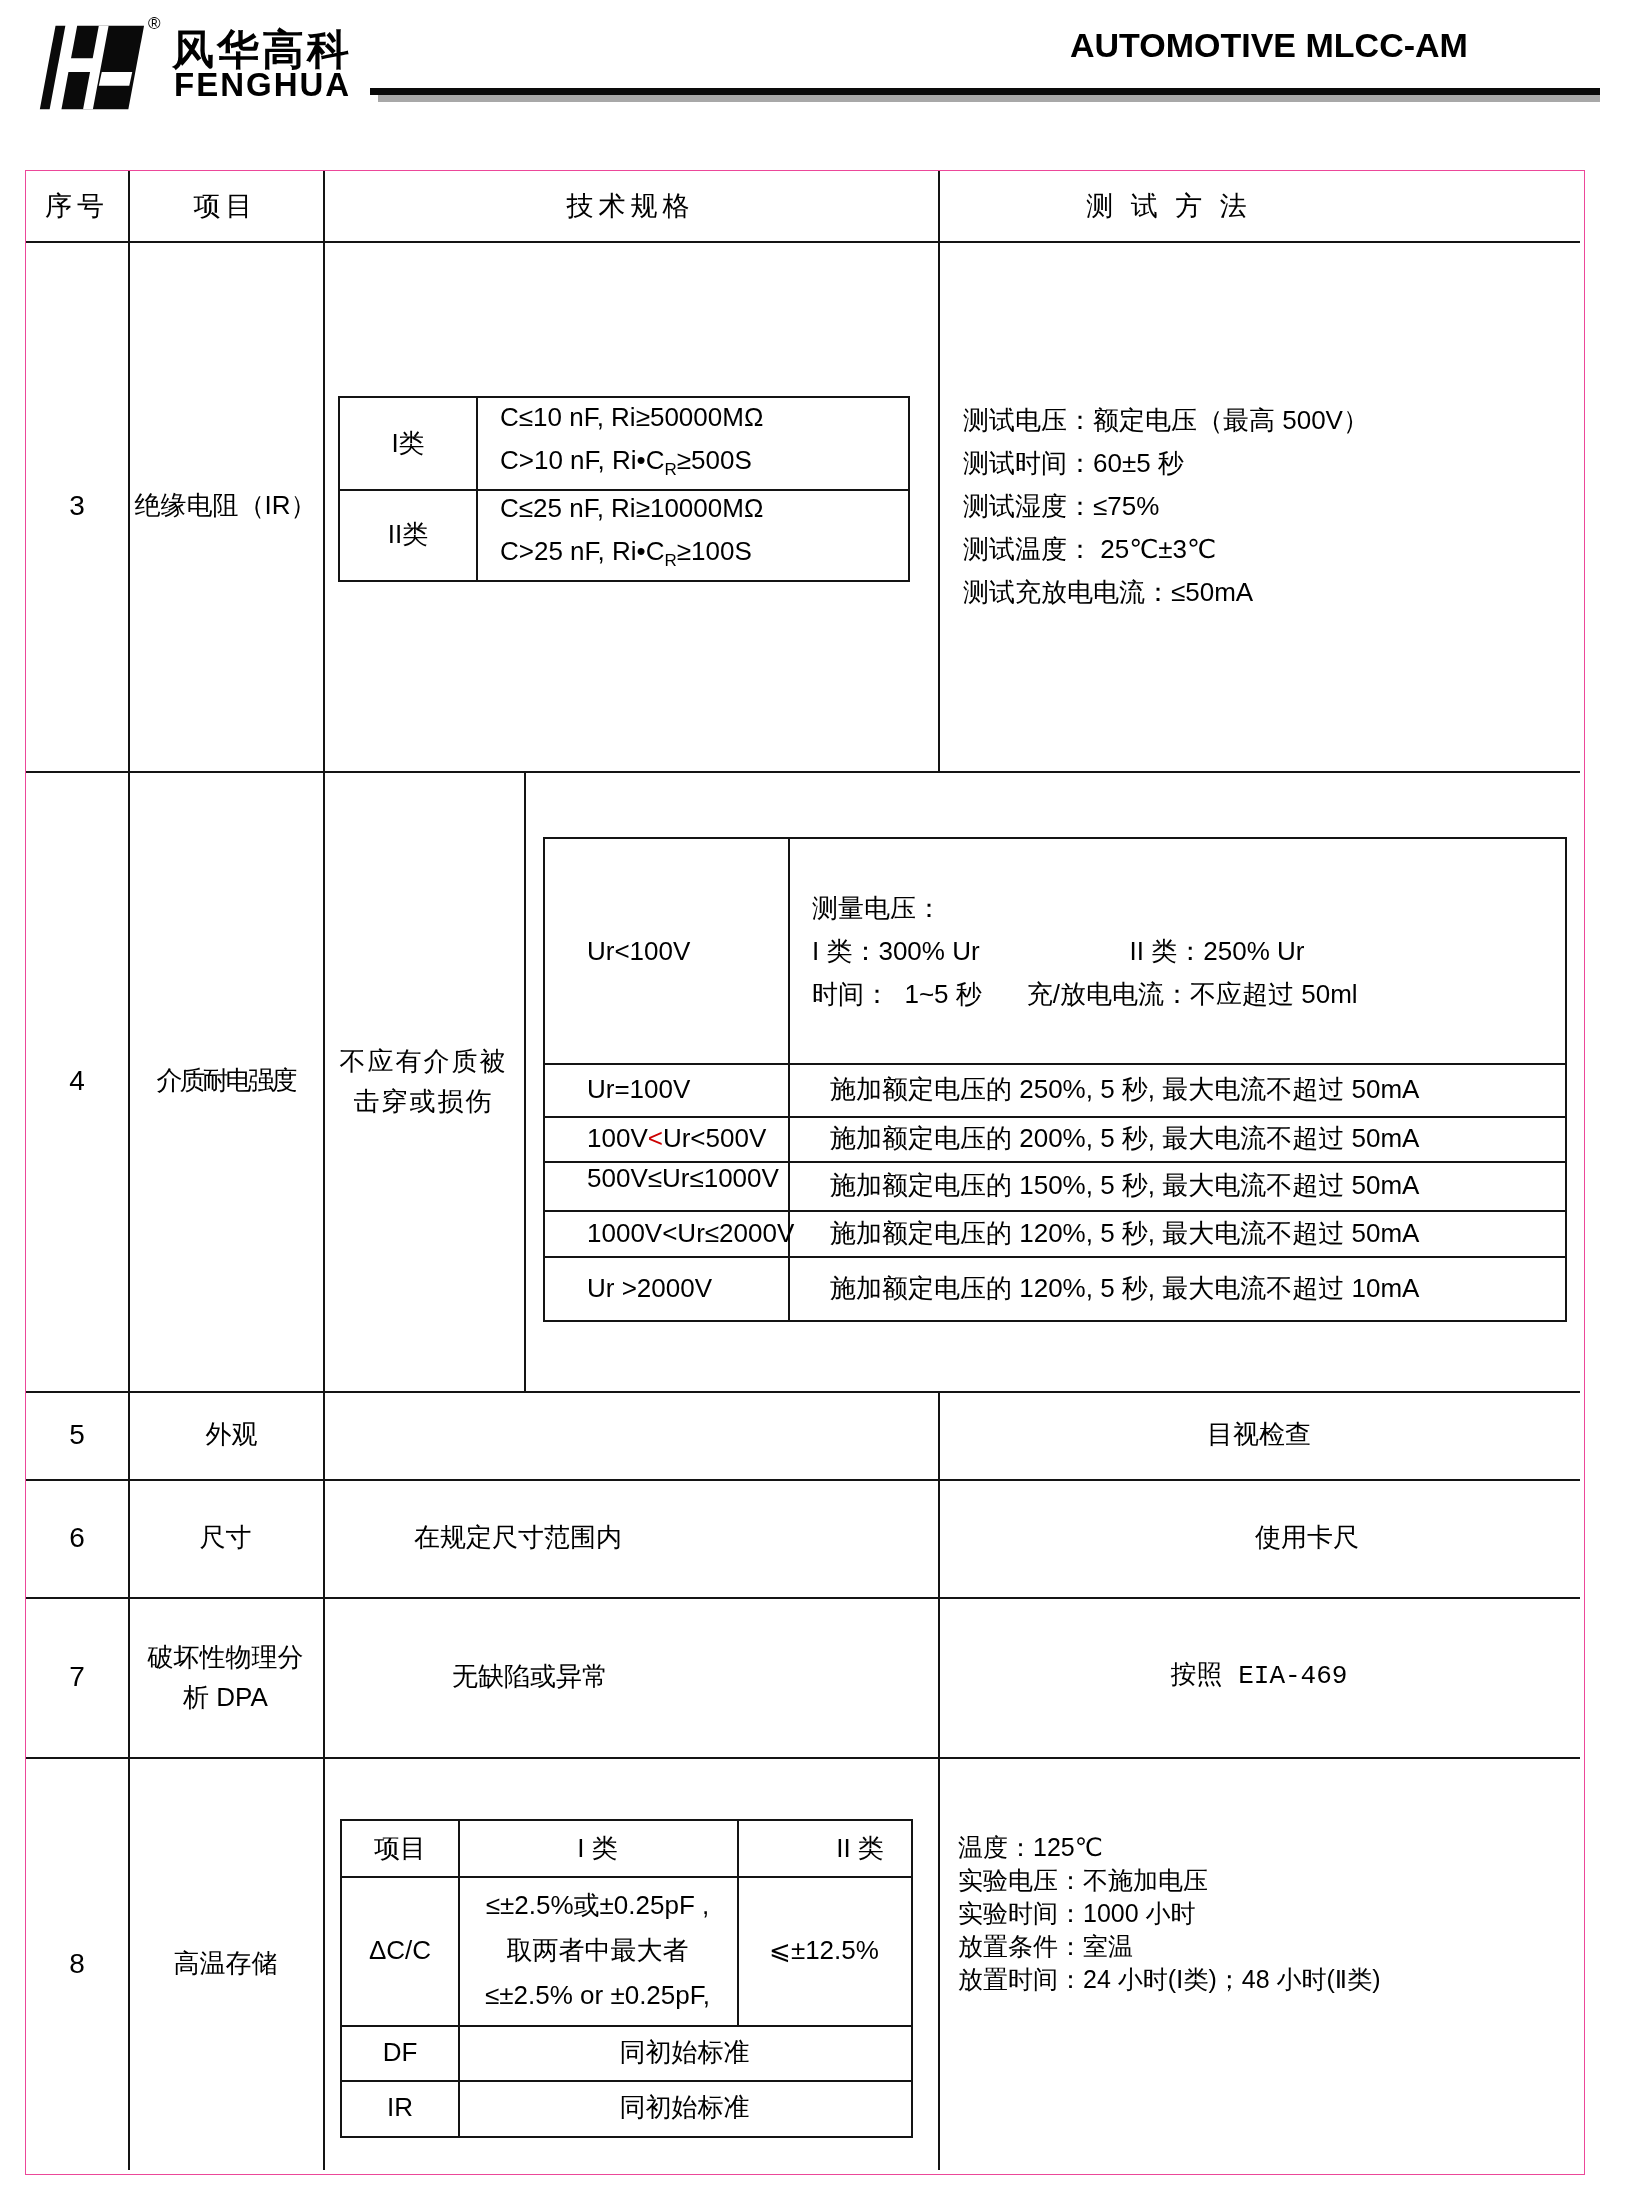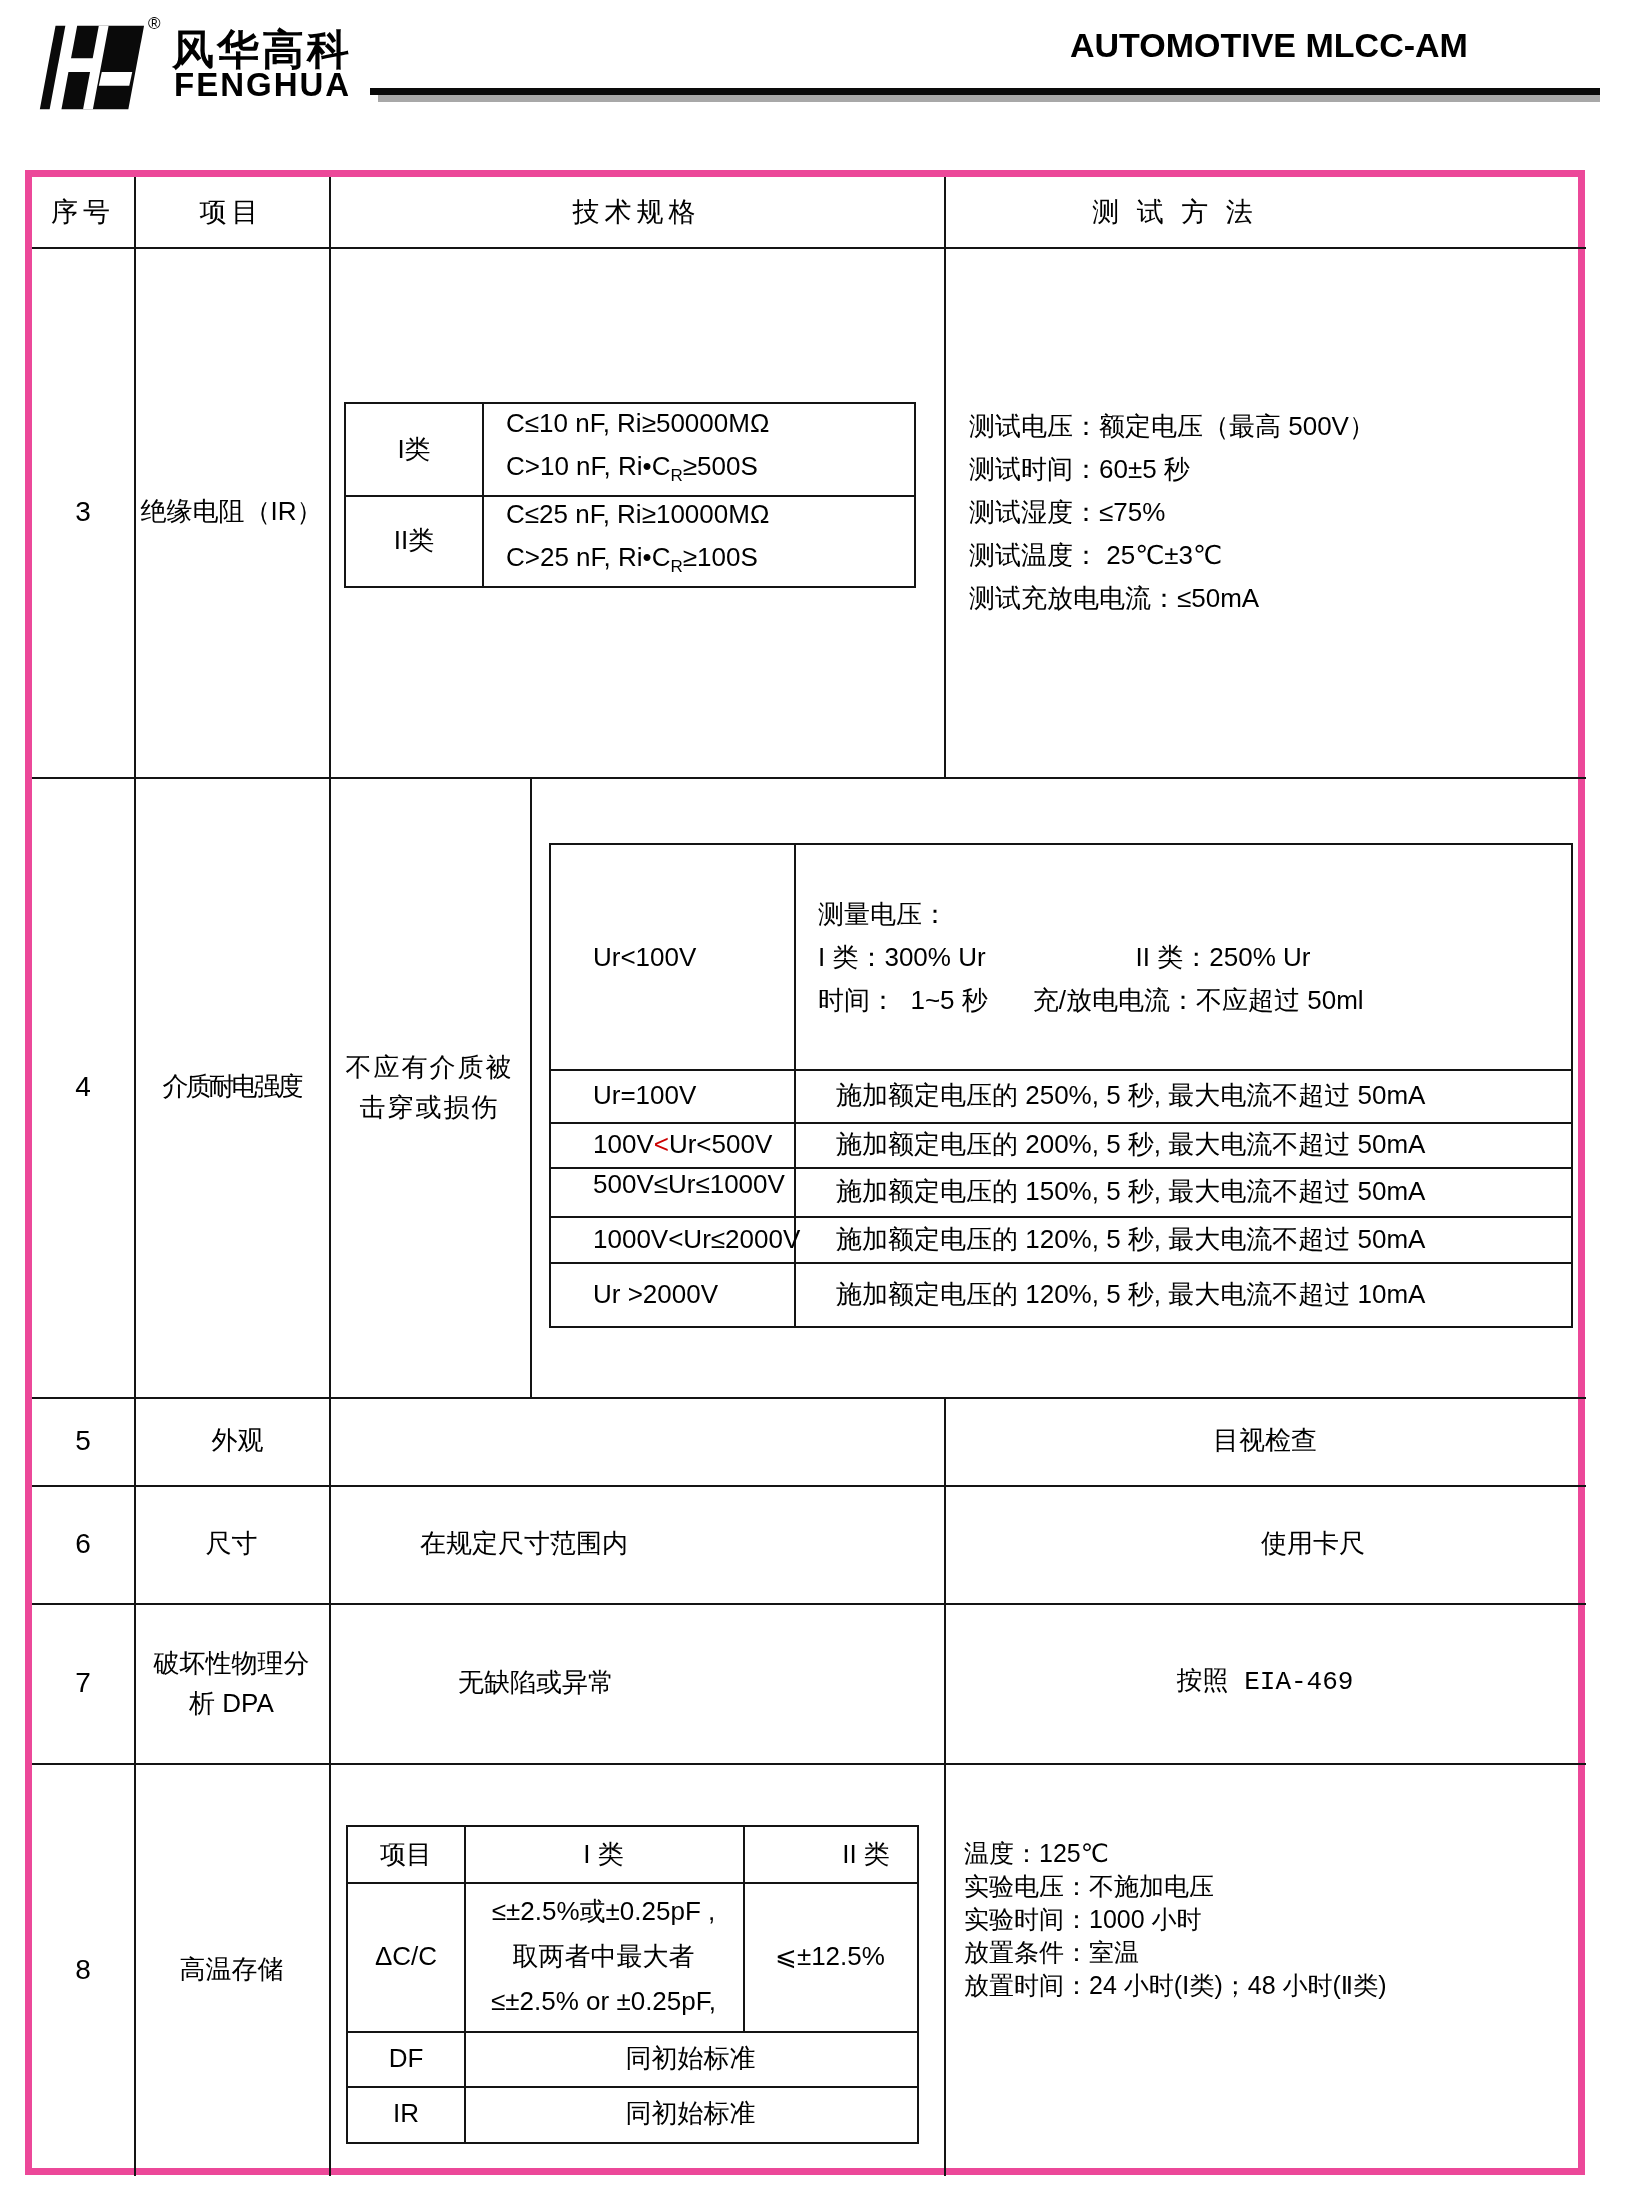"序号" #tbl { border: 7px solid #ec4899 -> 1px solid #ec4899 }
